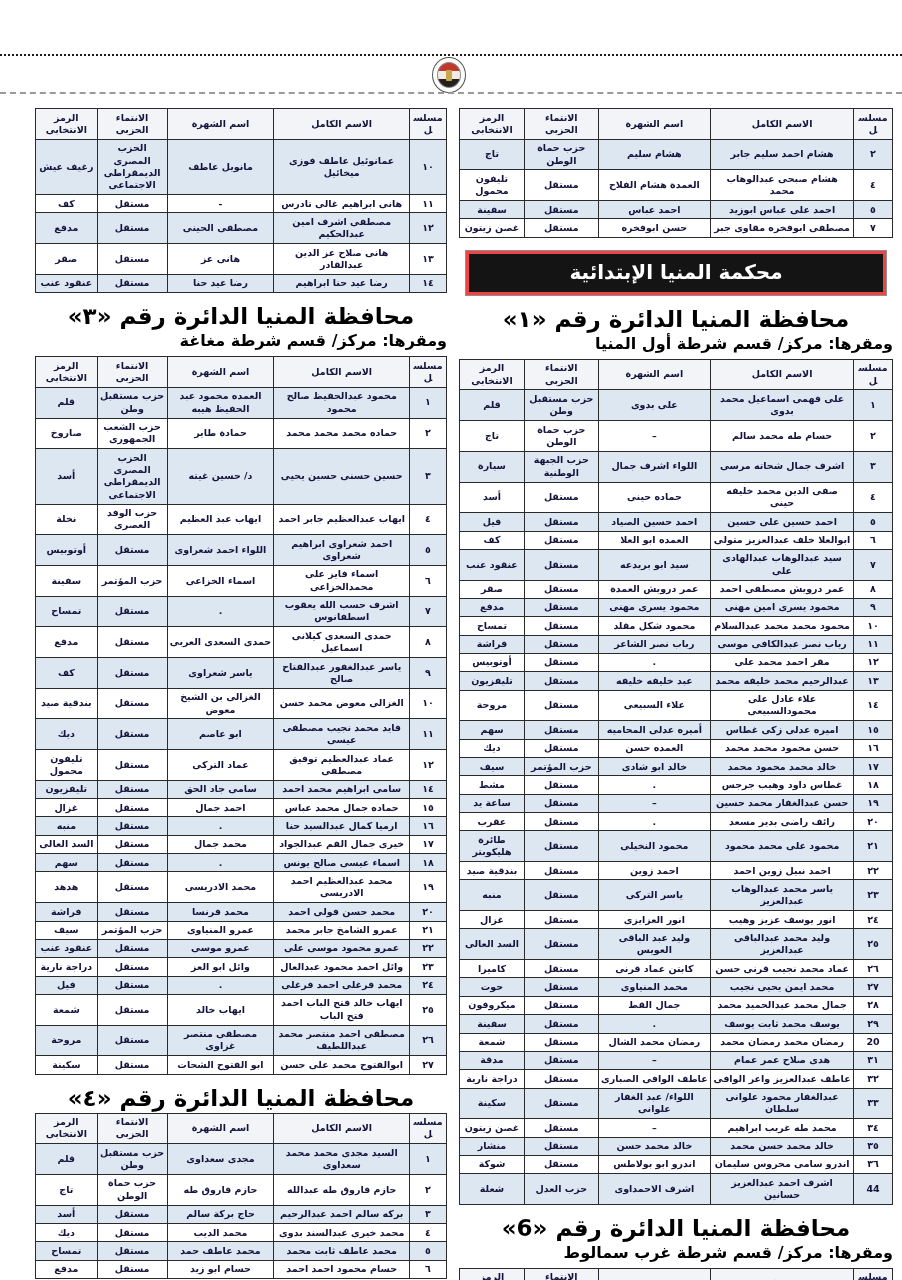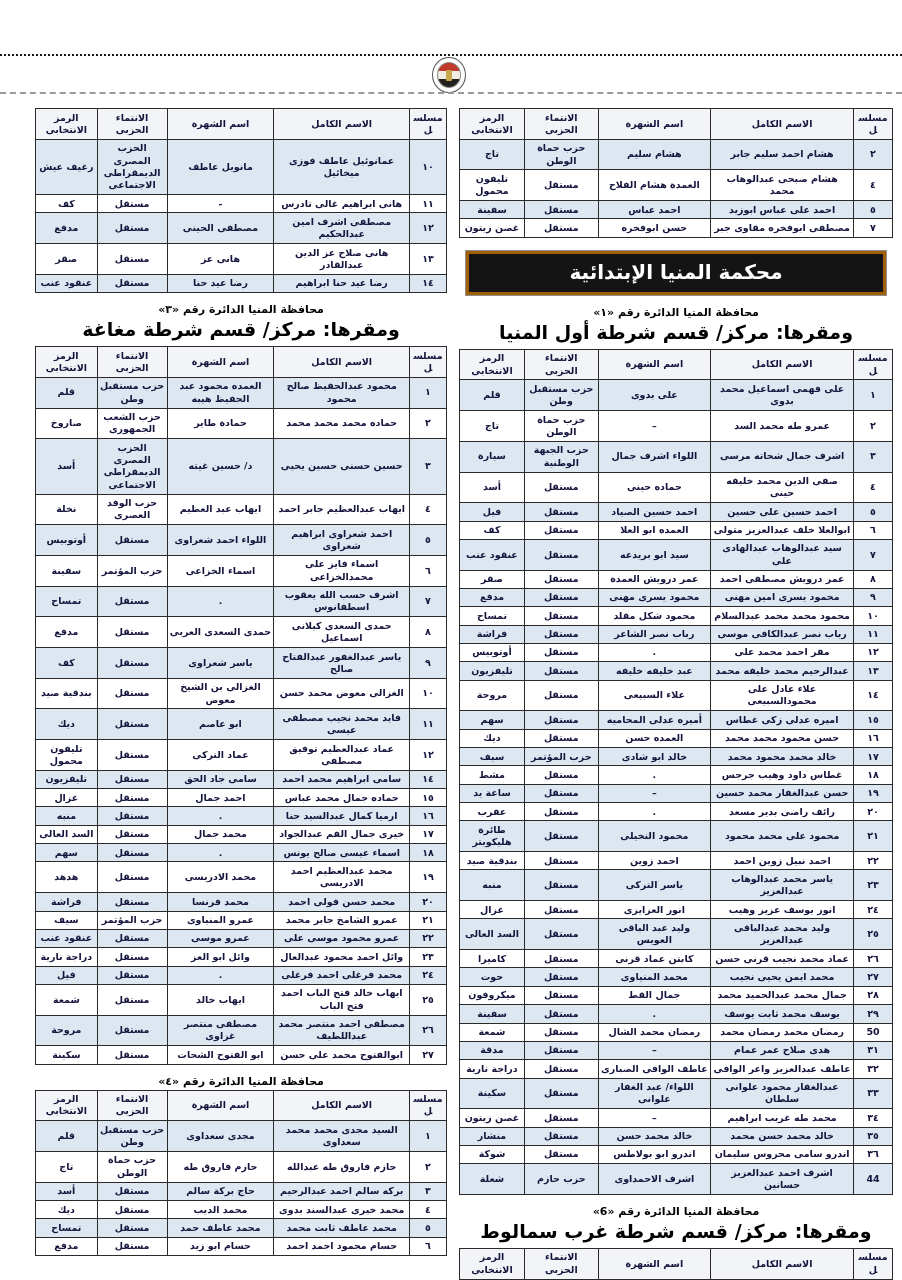"محكمة المنيا الإبتدائية" .banner-wrap { background: #a16207 -> #ef4444 }
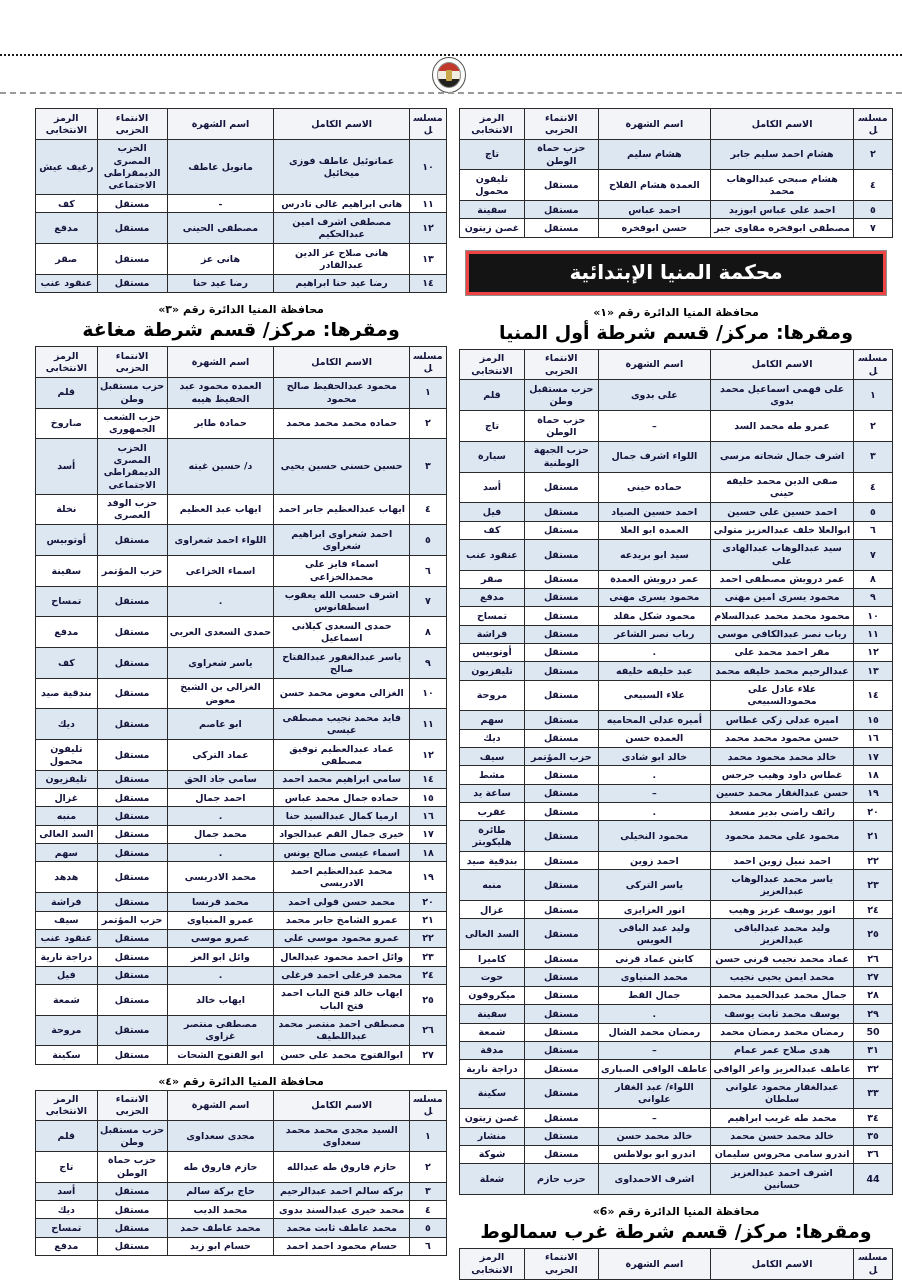"محافظة المنيا الدائرة رقم «٣»" .district-title .t1 { font-size: 11px -> 23px }
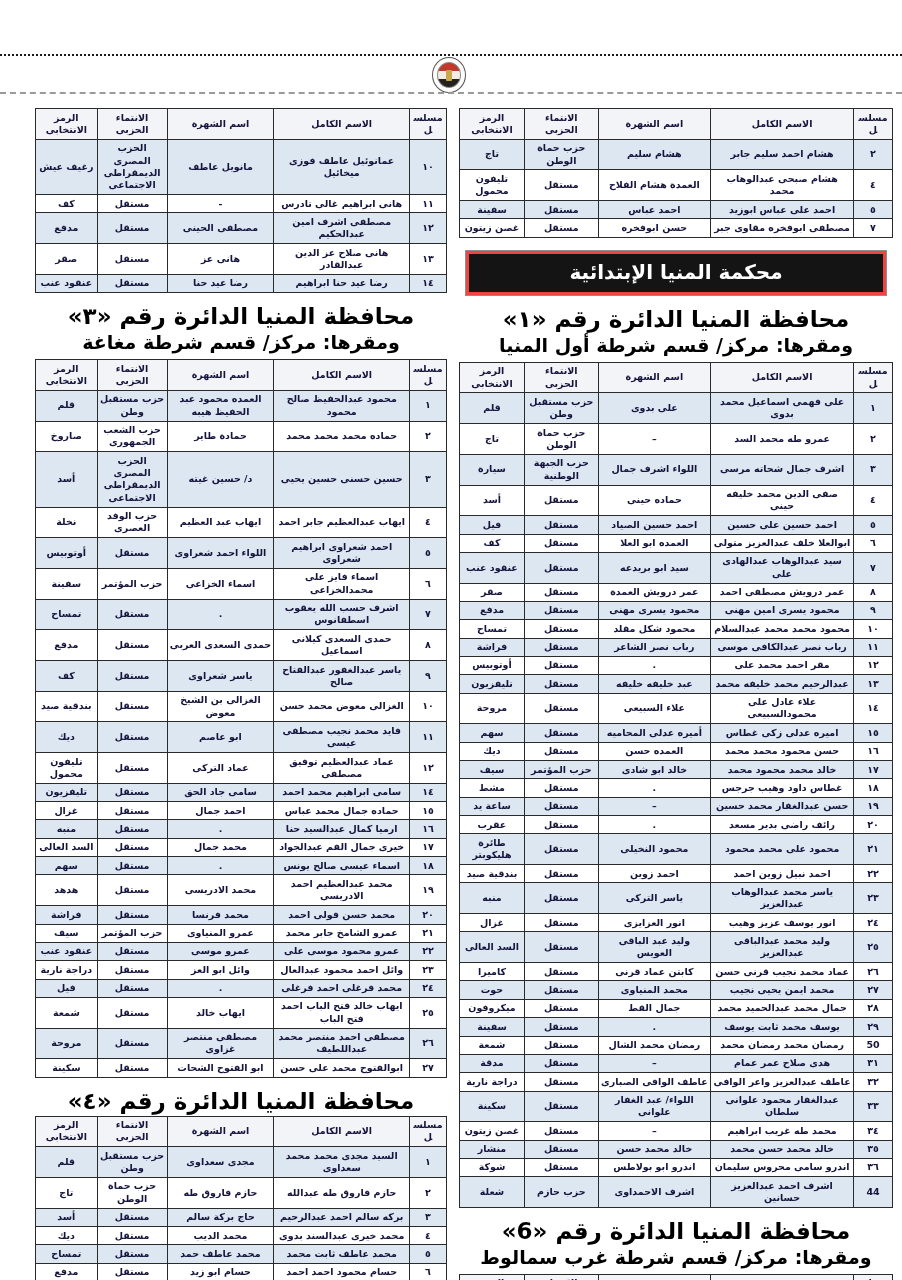"ومقرها: مركز/ قسم شرطة مغاغة" .district-title .t2 { font-size: 19px -> 16px; text-align: none -> right }
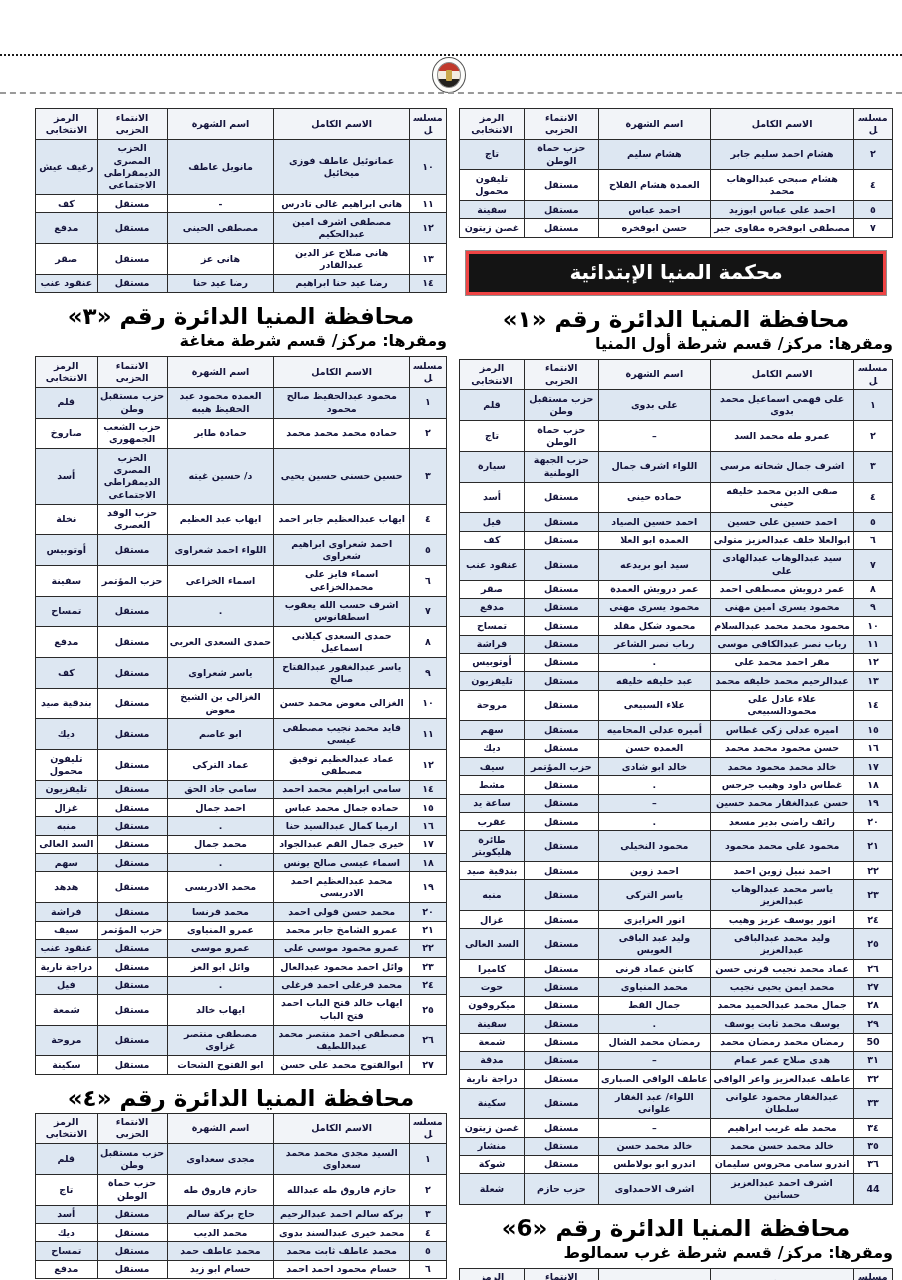"عمرو طه محمد السد" td { text: عمرو طه محمد السد -> حسام طه محمد سالم }
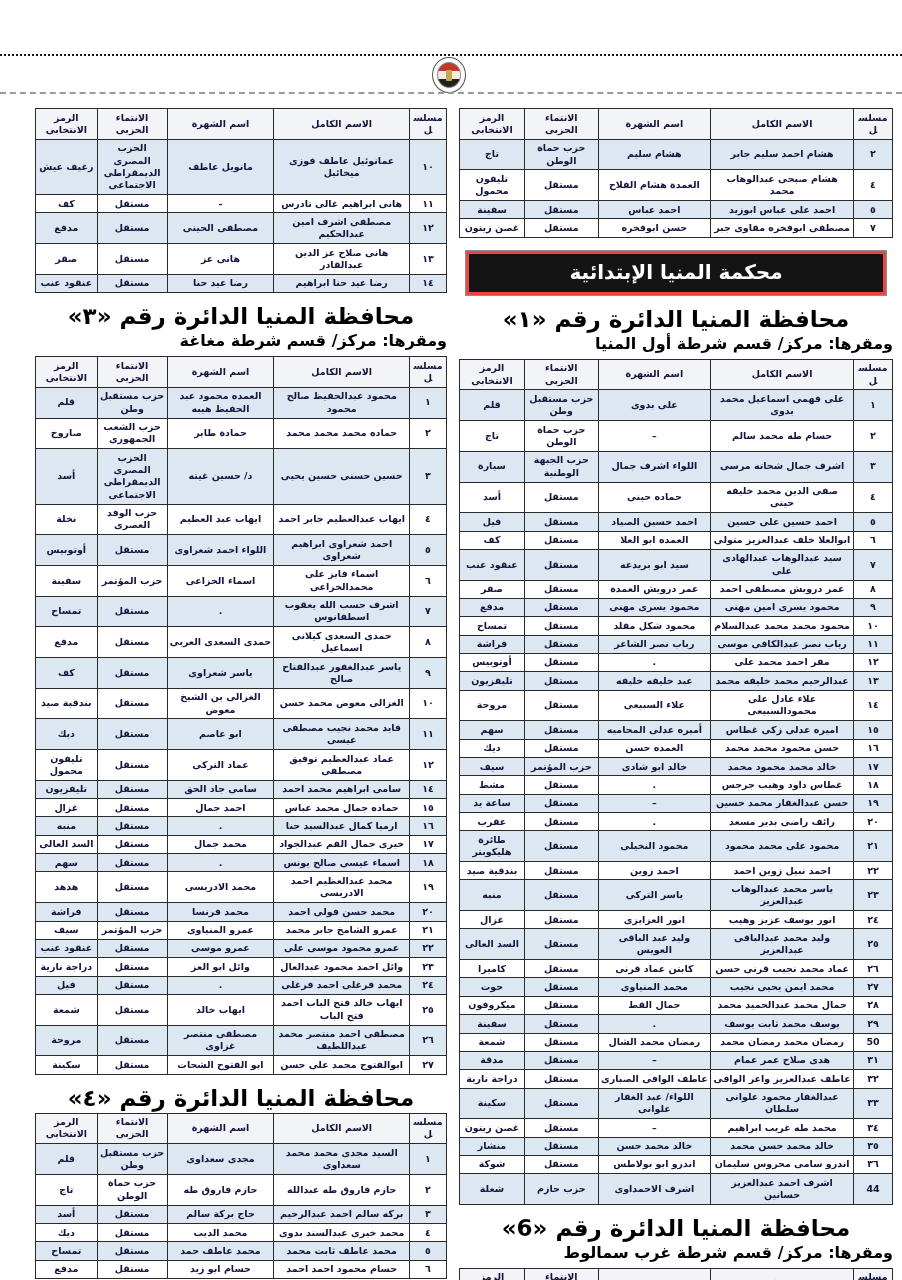"50" td { text: 50 -> 20 }
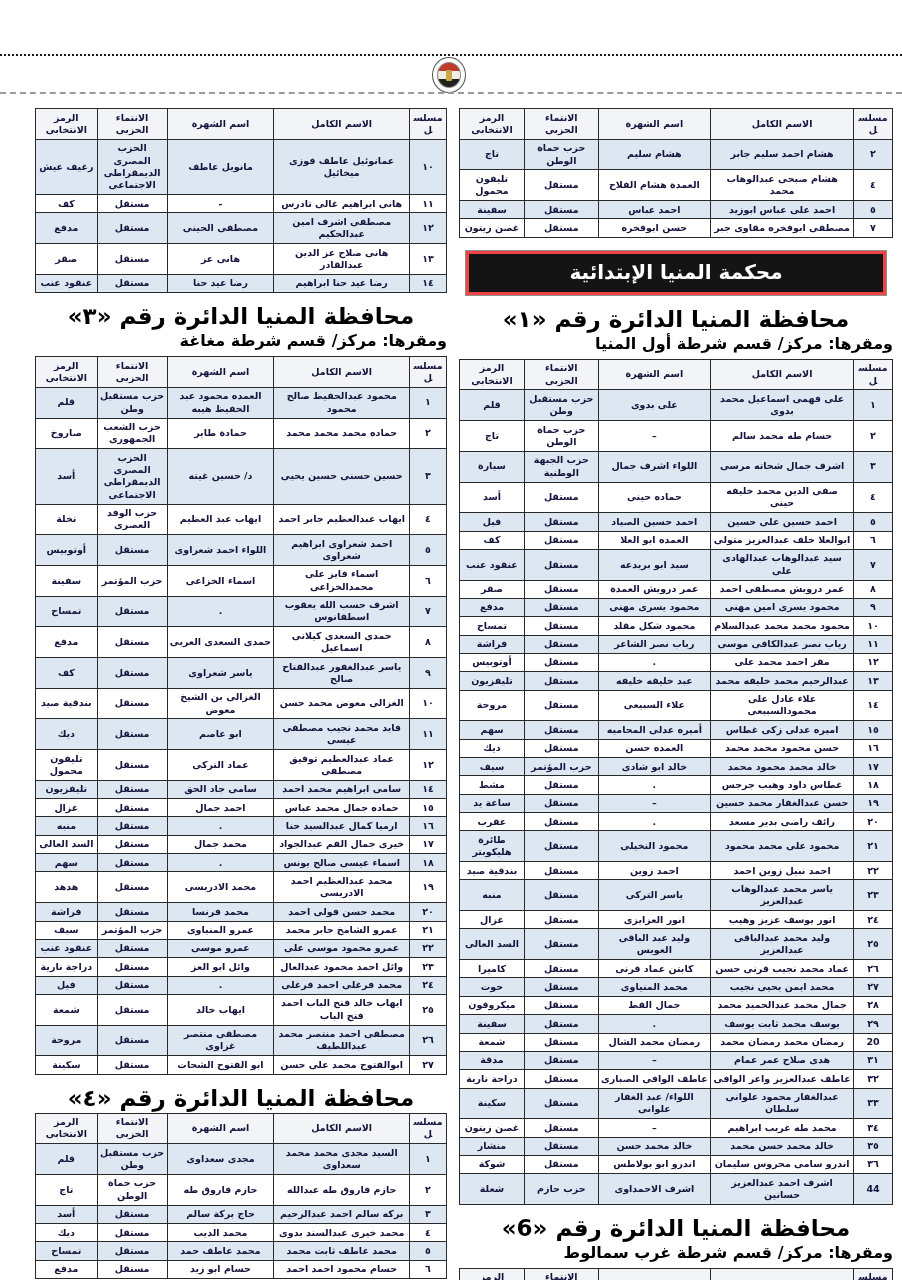"حزب حازم" td { text: حازم -> العدل }
